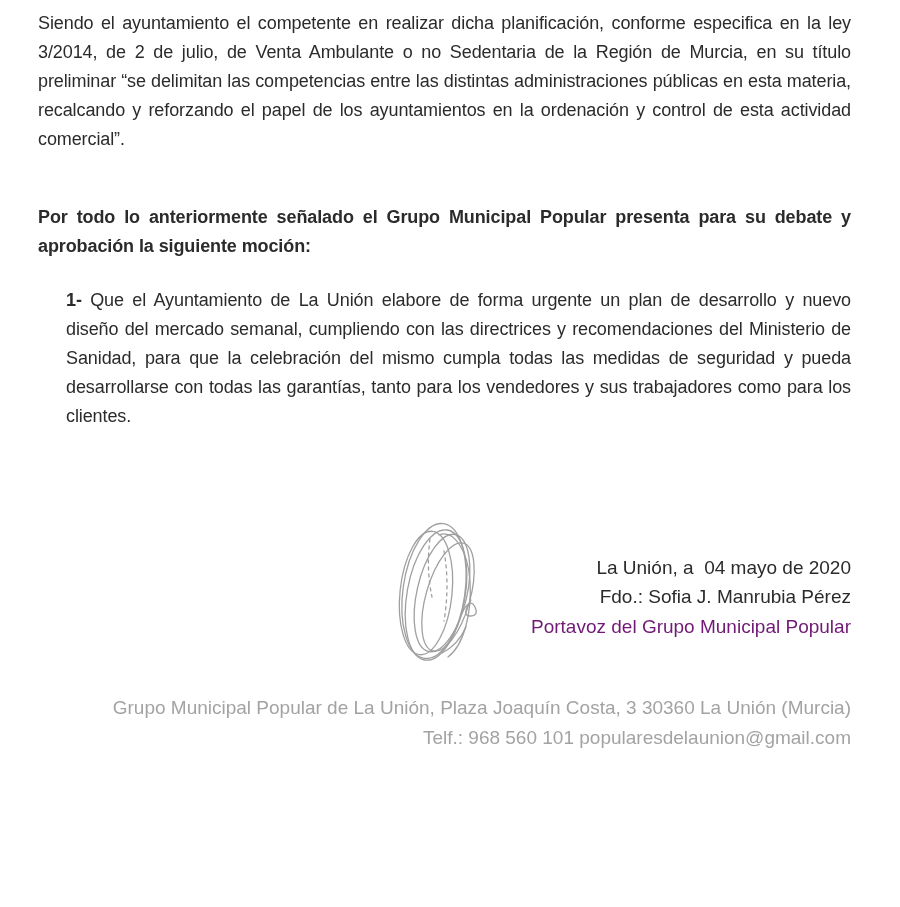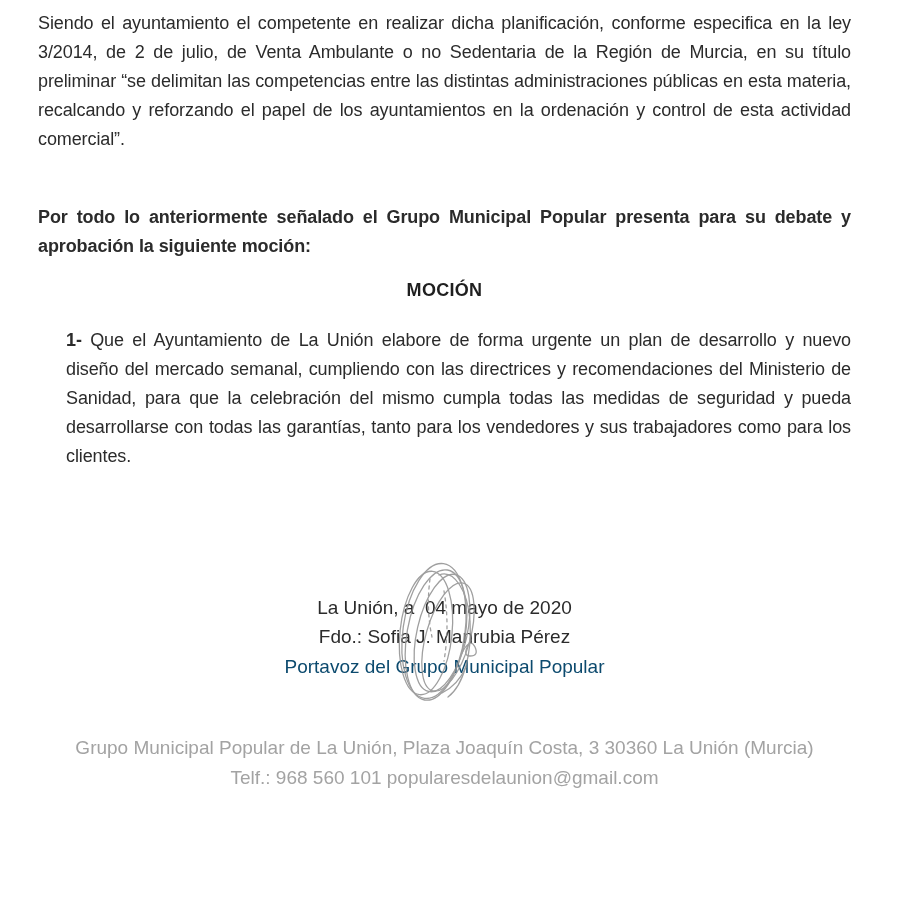"MOCIÓN" p.mocion-heading { html: <p>MOCIÓN</p> -> none }
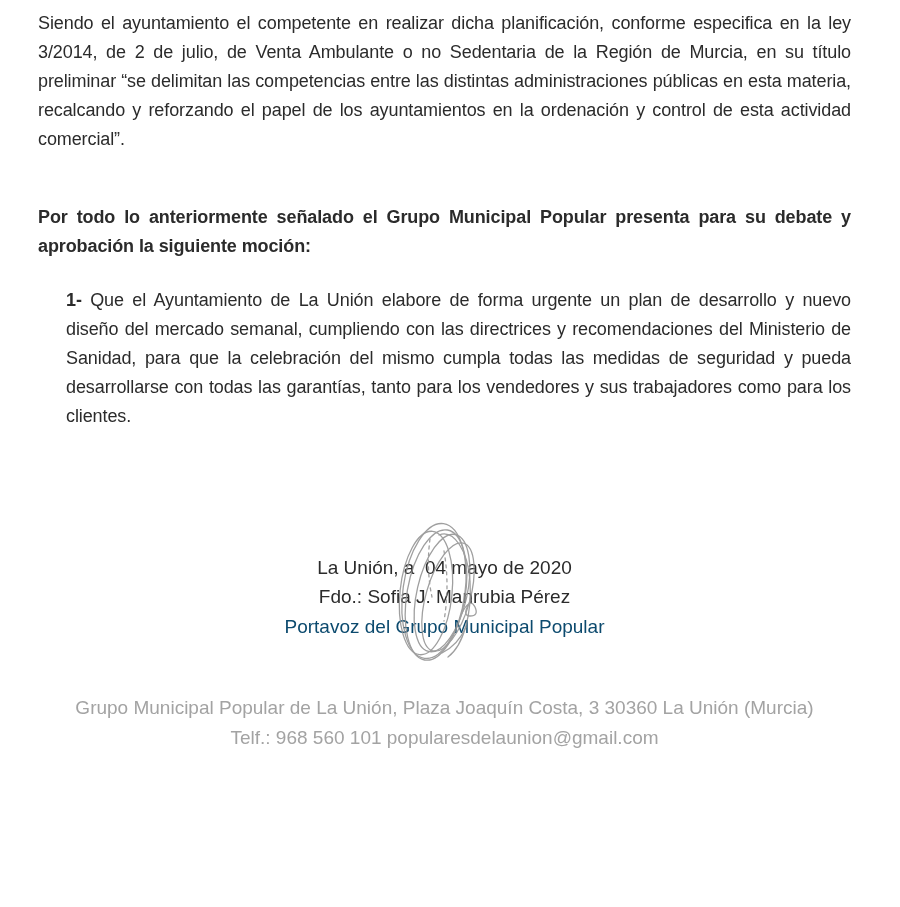"La Unión, a 04 mayo" p { text-align: none -> right }
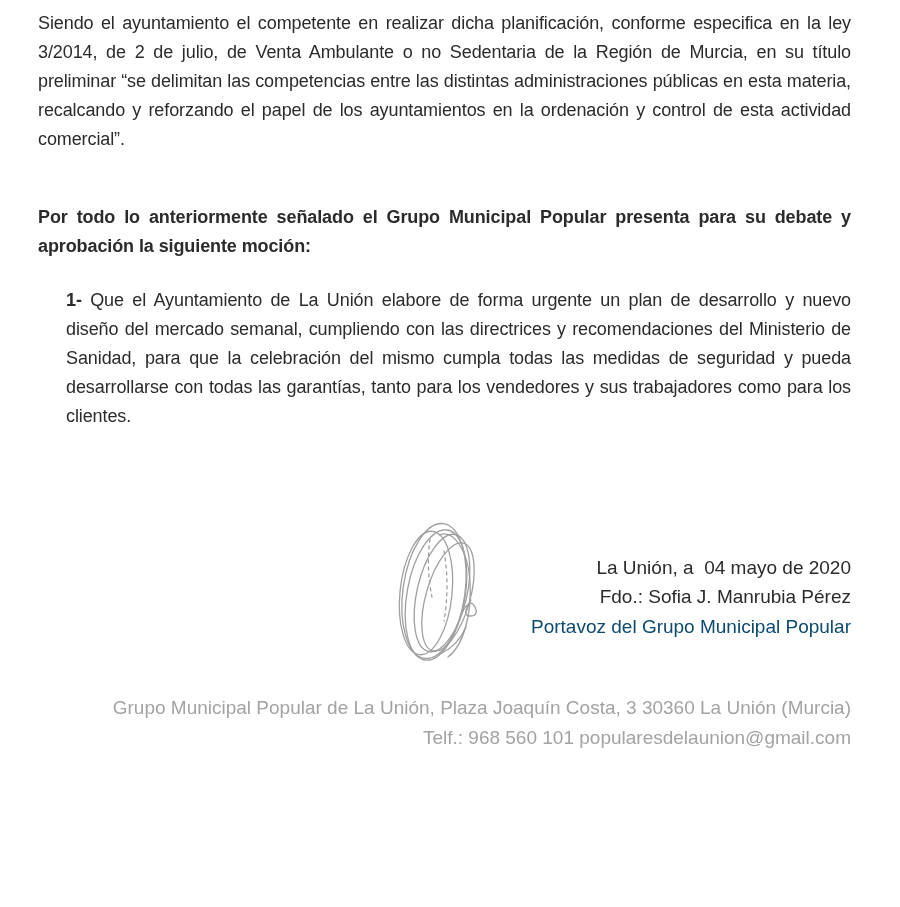"Portavoz del Grupo Municipal Popular" .signed-role { color: #0c4a6e -> #701a75 }
